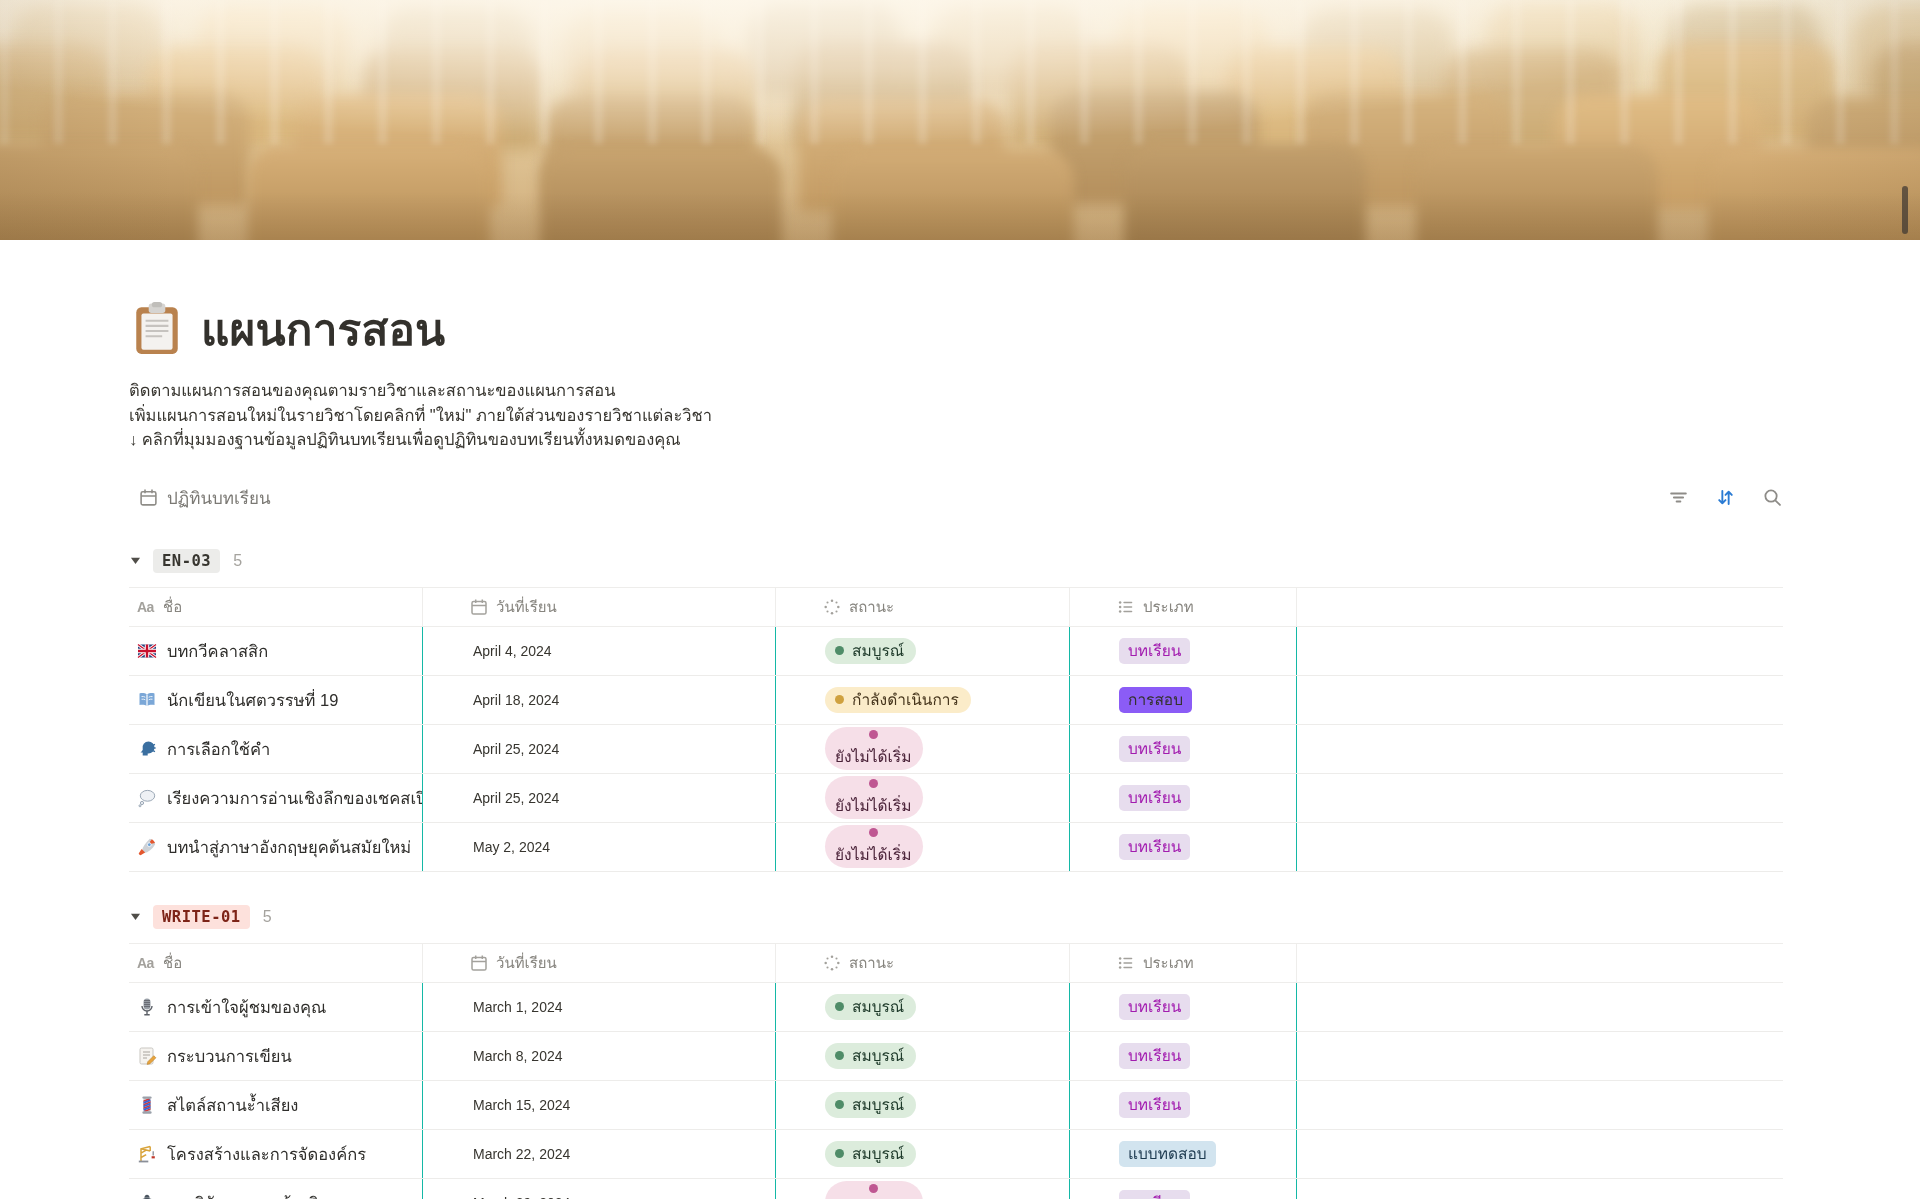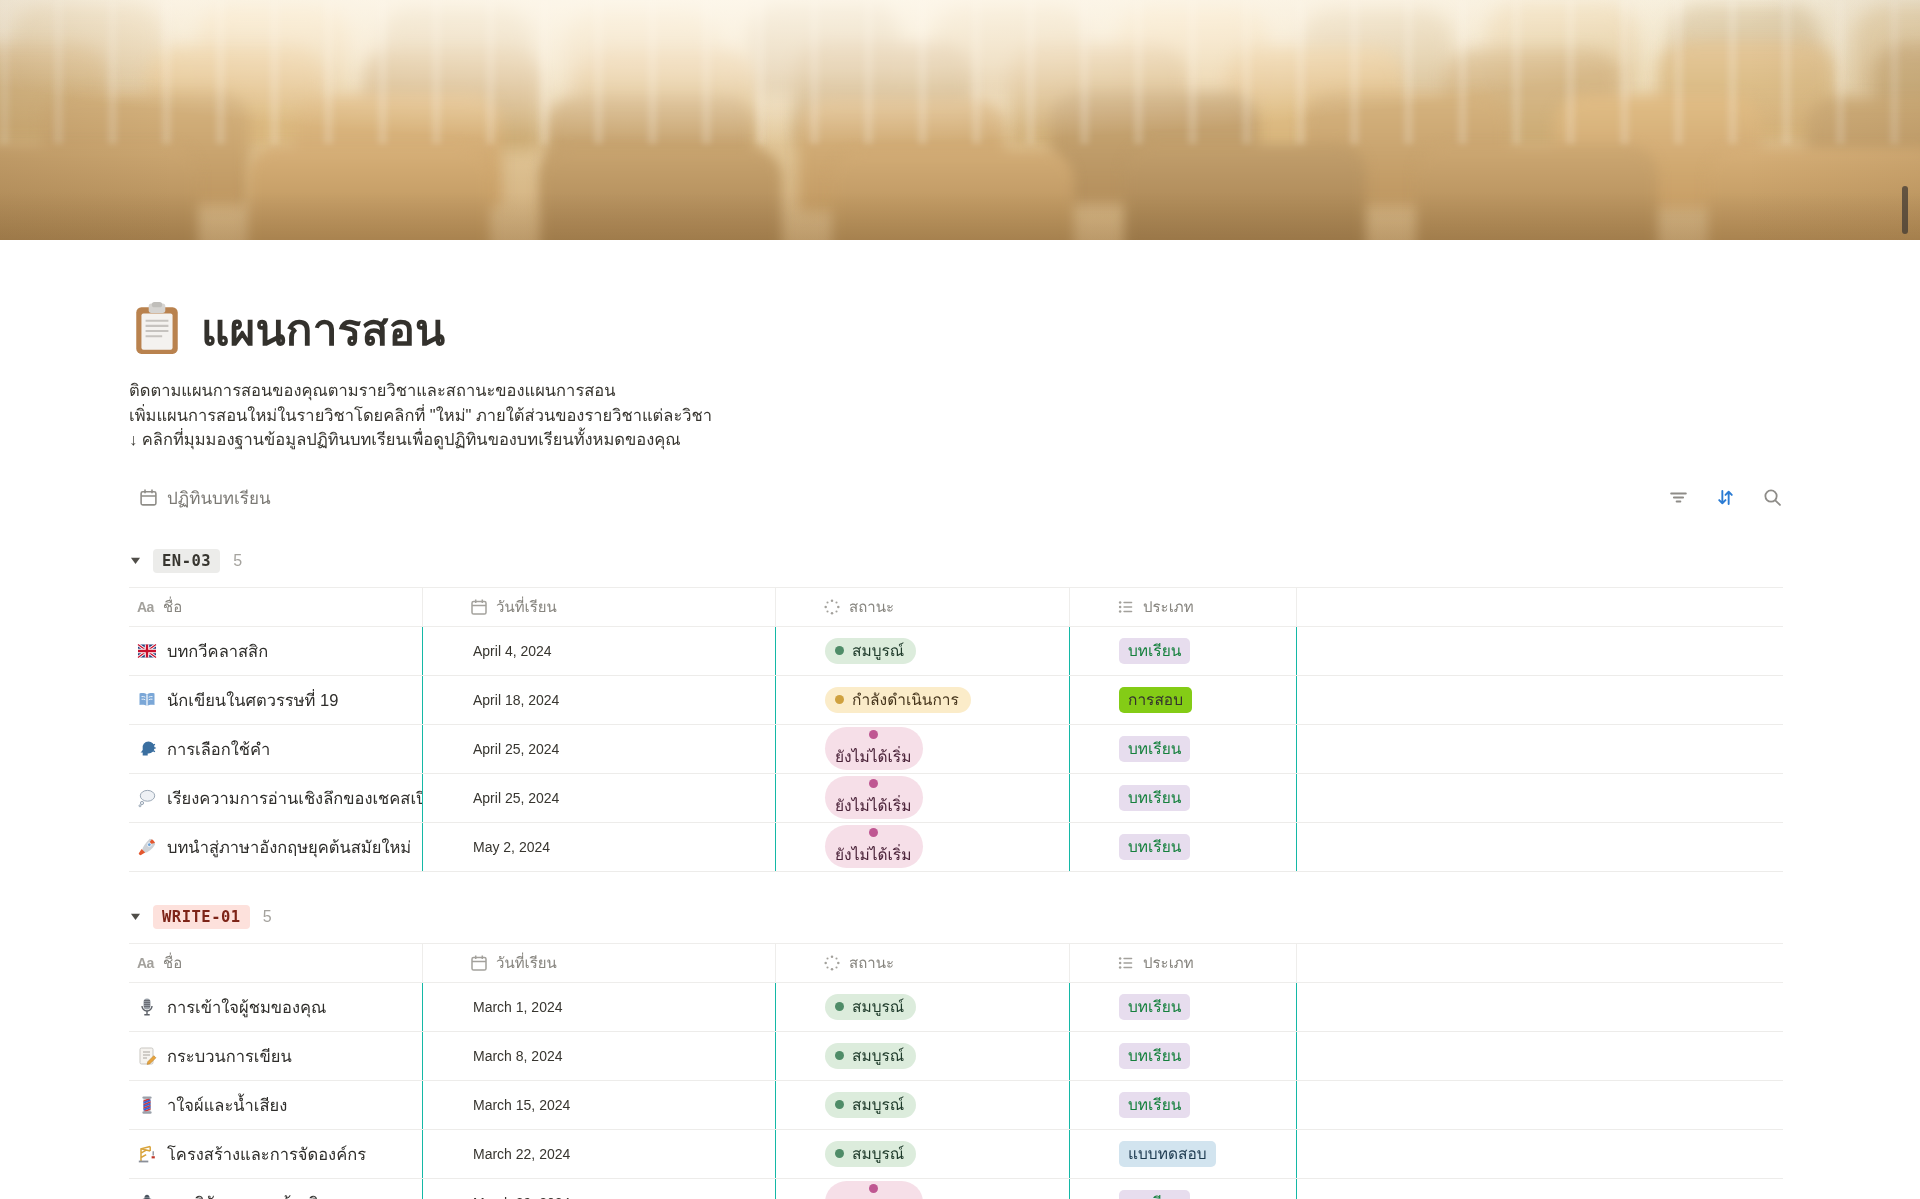"บทเรียน" .tg-purple { color: #15803d -> #a21caf }
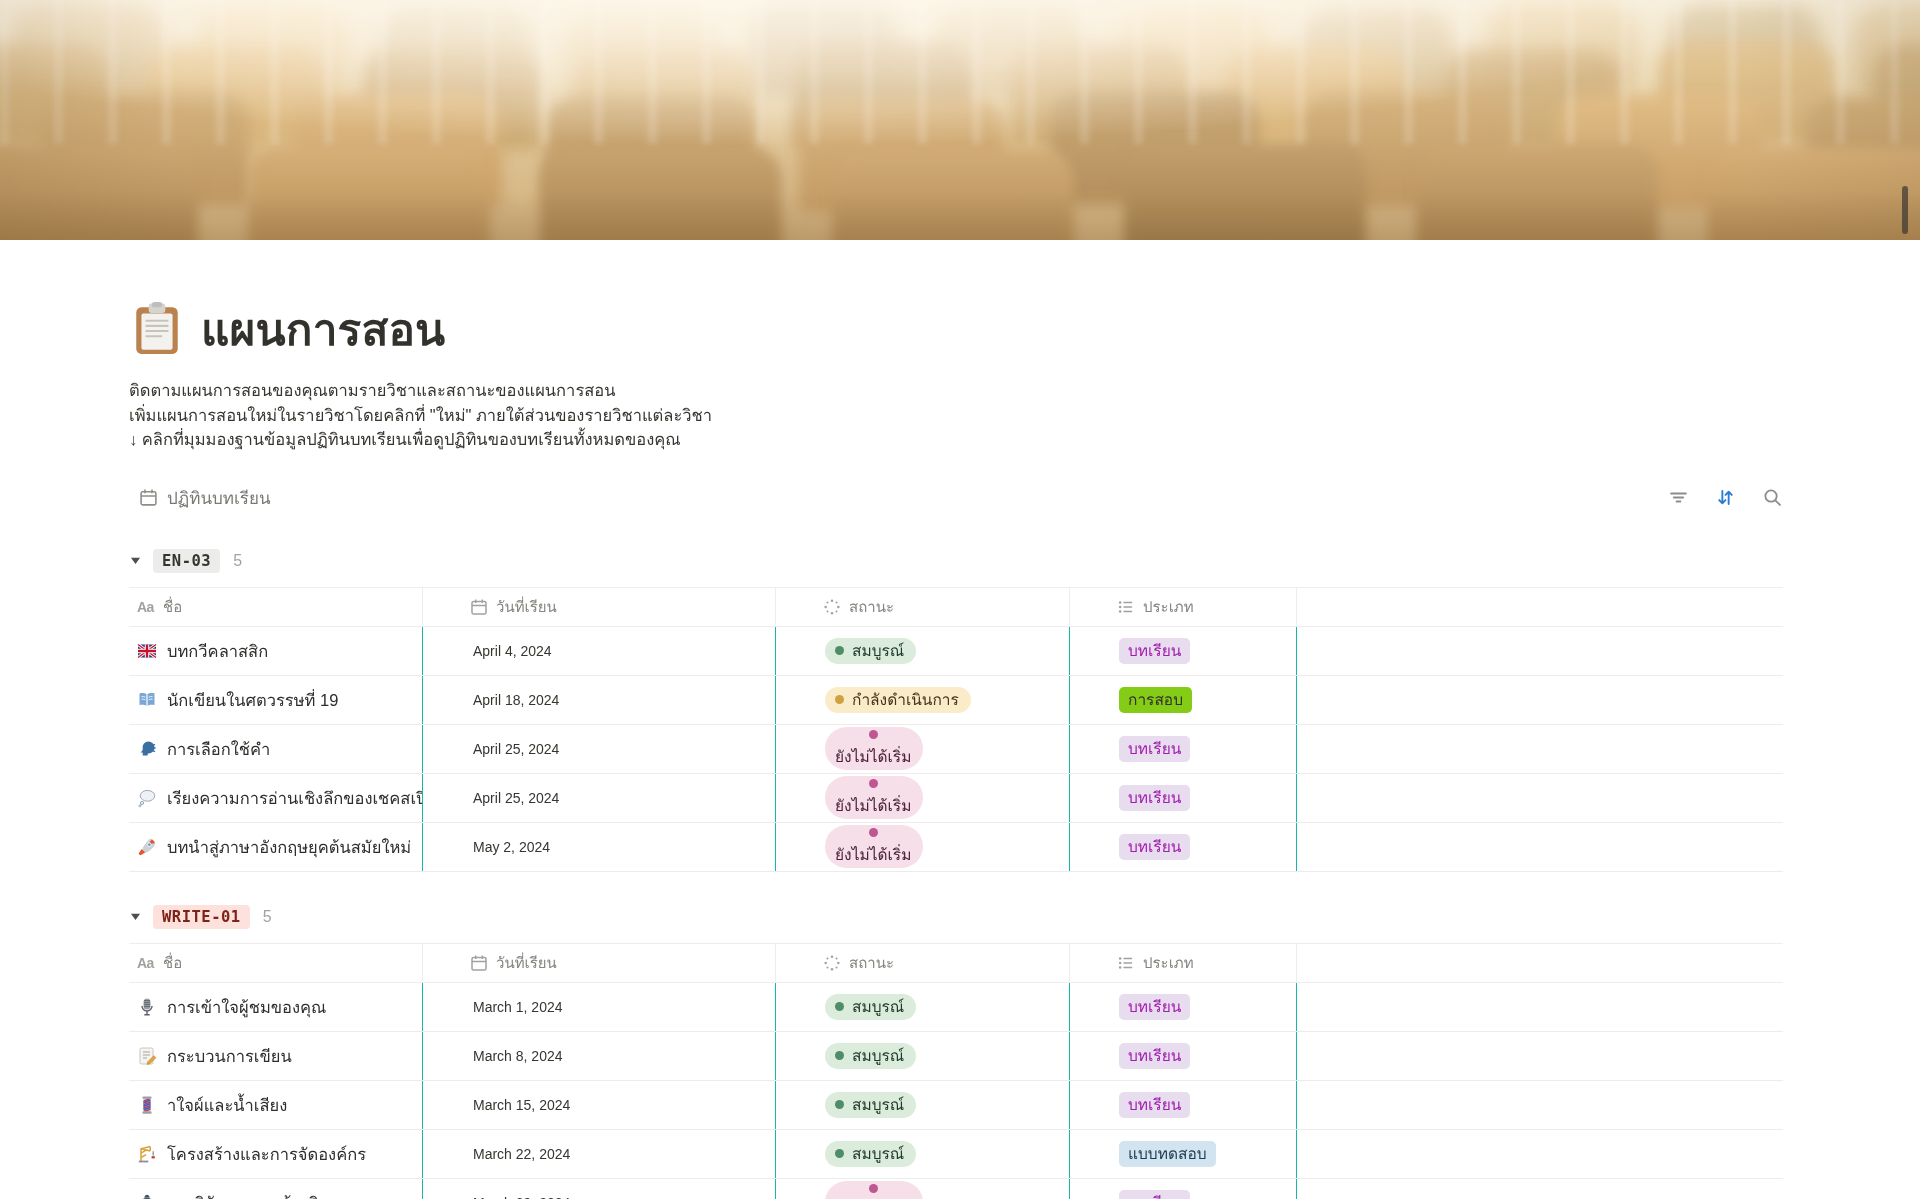"การสอบ" .tg-gray { background: #84cc16 -> #8b5cf6 }
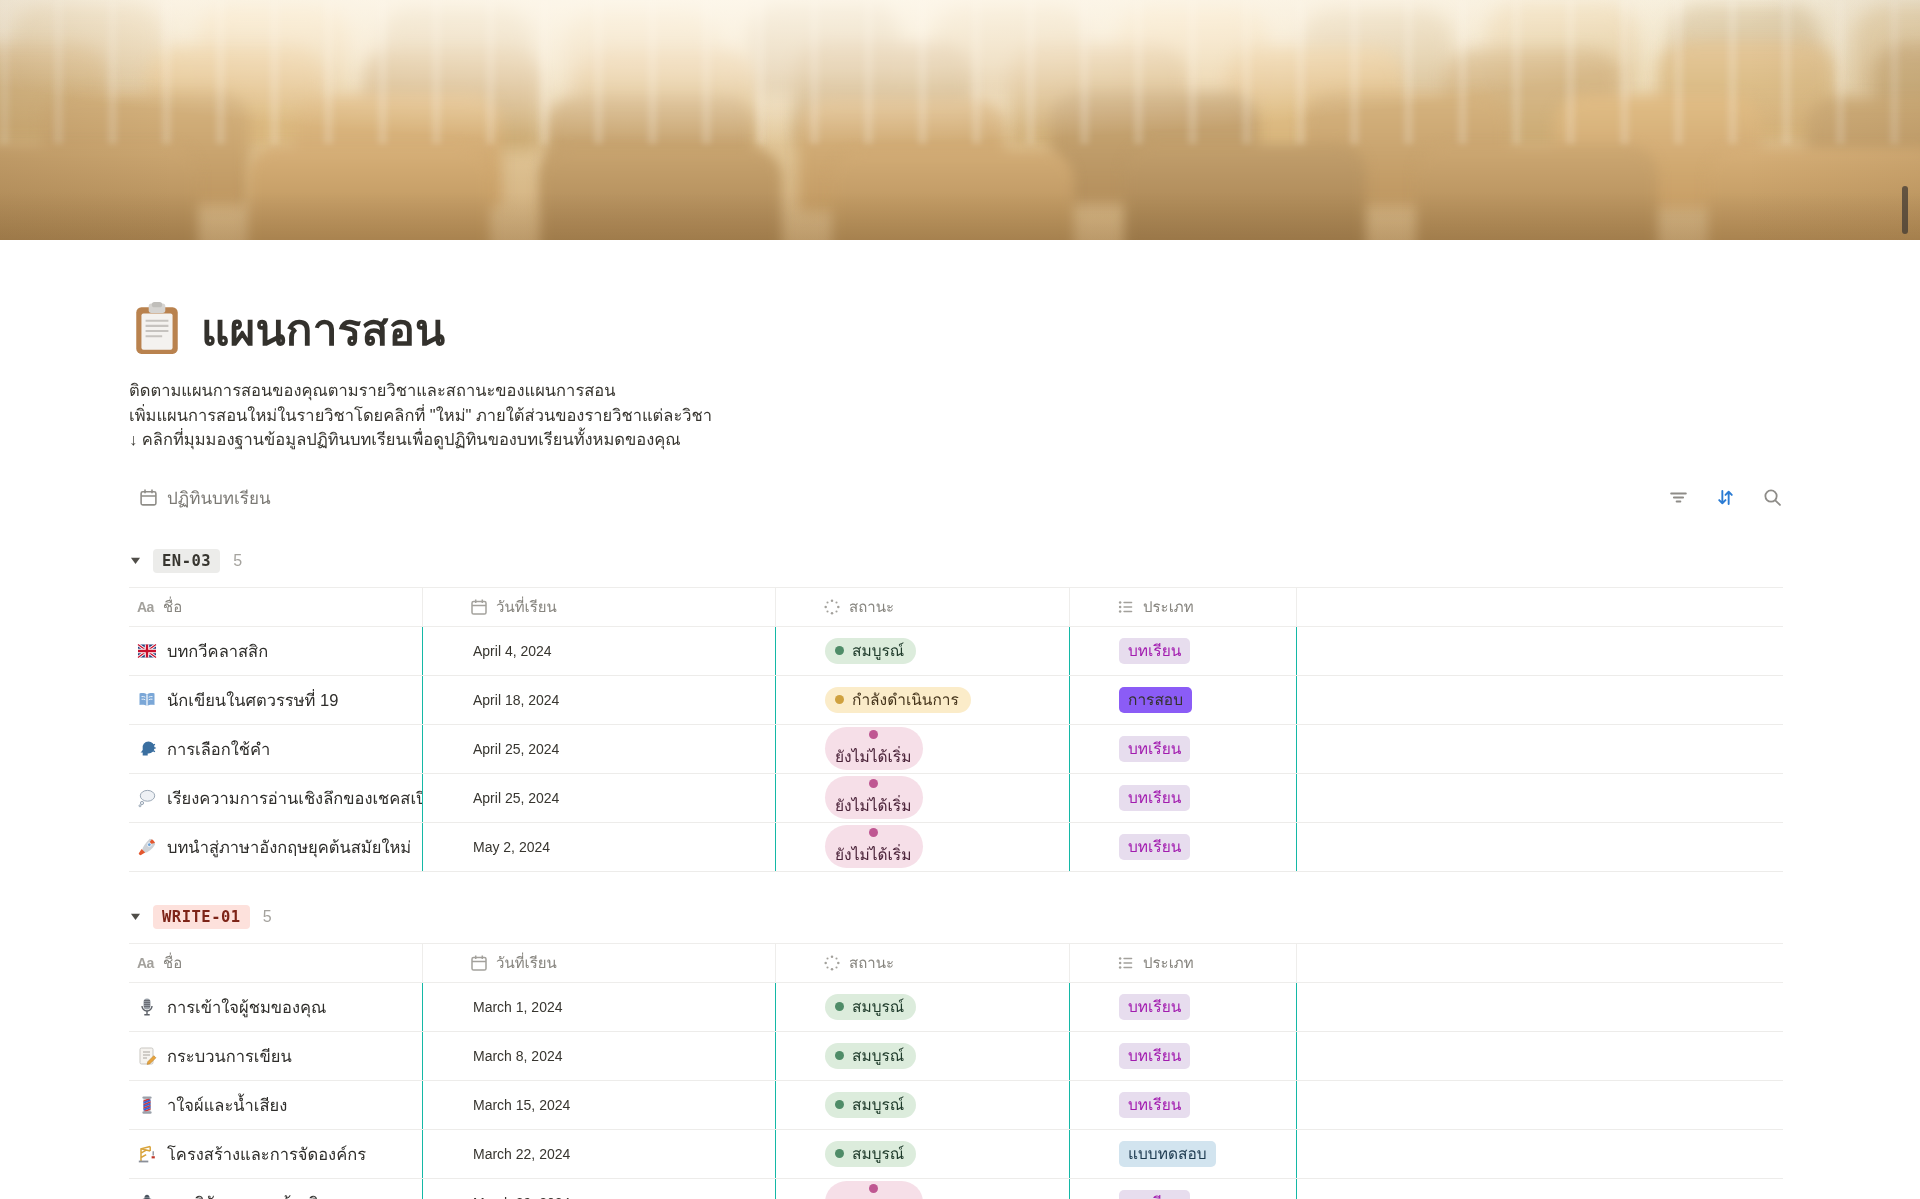"าใจผ์และน้ำเสียง" span.nm { text: าใจผ์และน้ำเสียง -> สไตล์สถานะ้ำเสียง }
